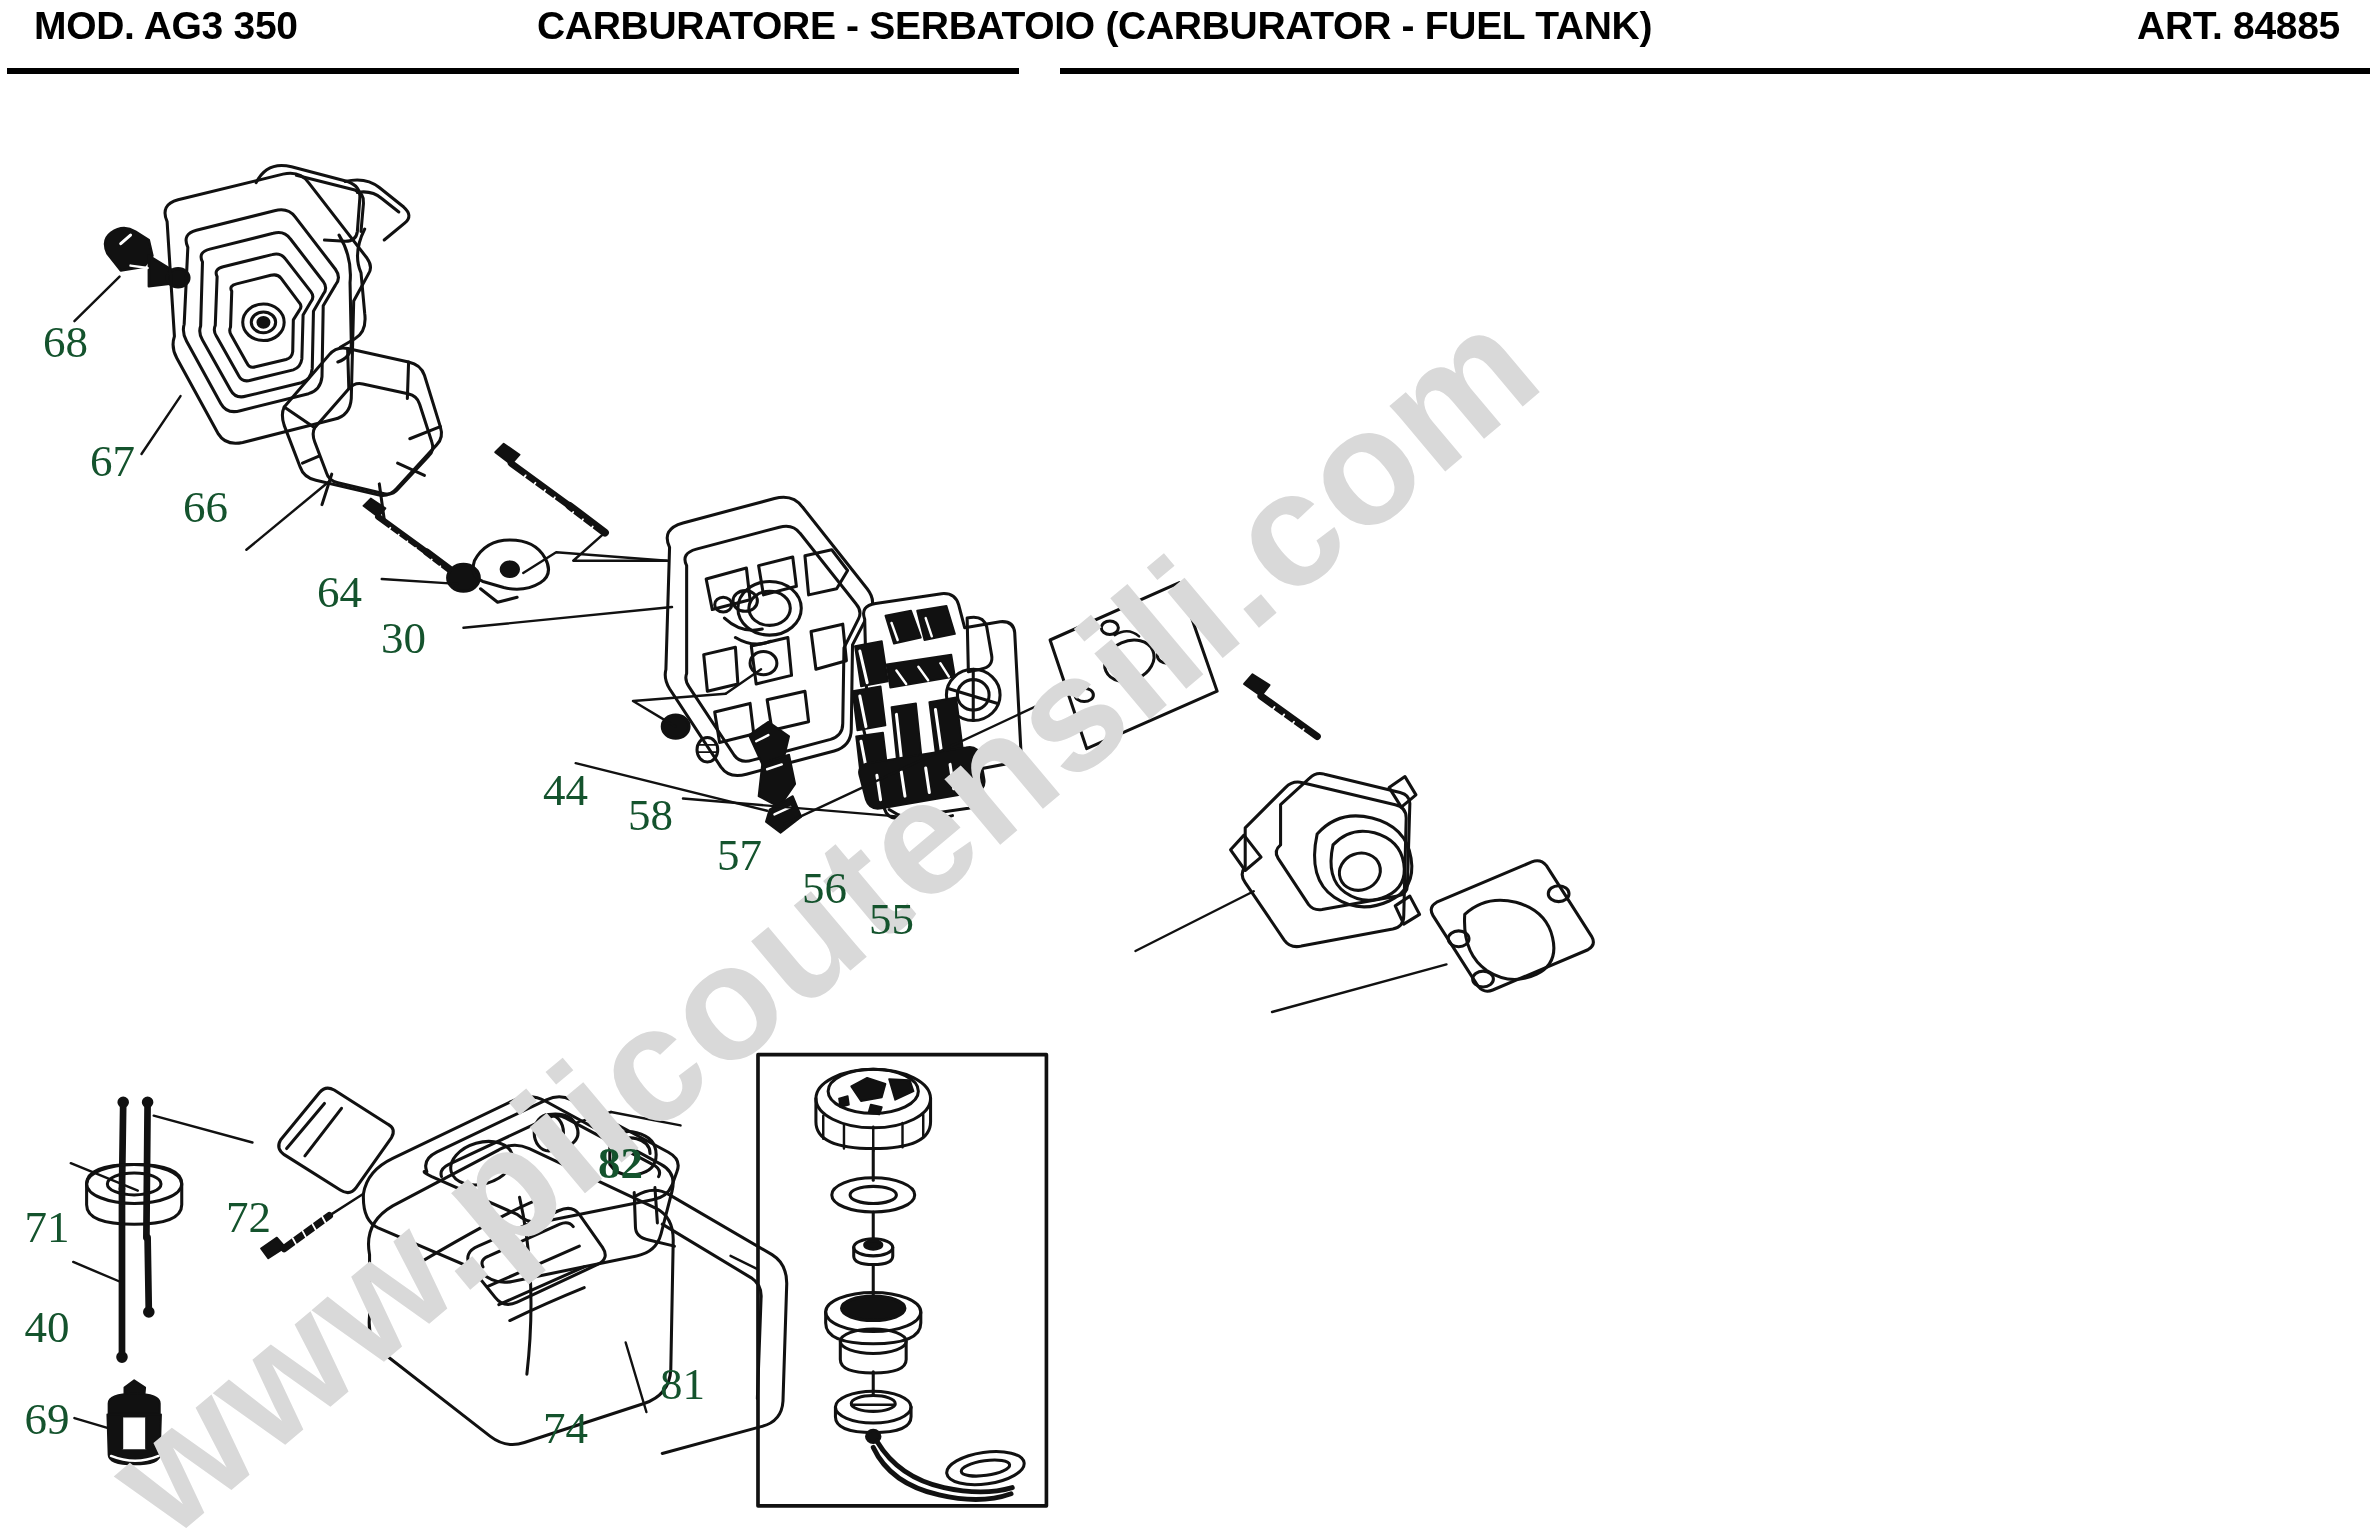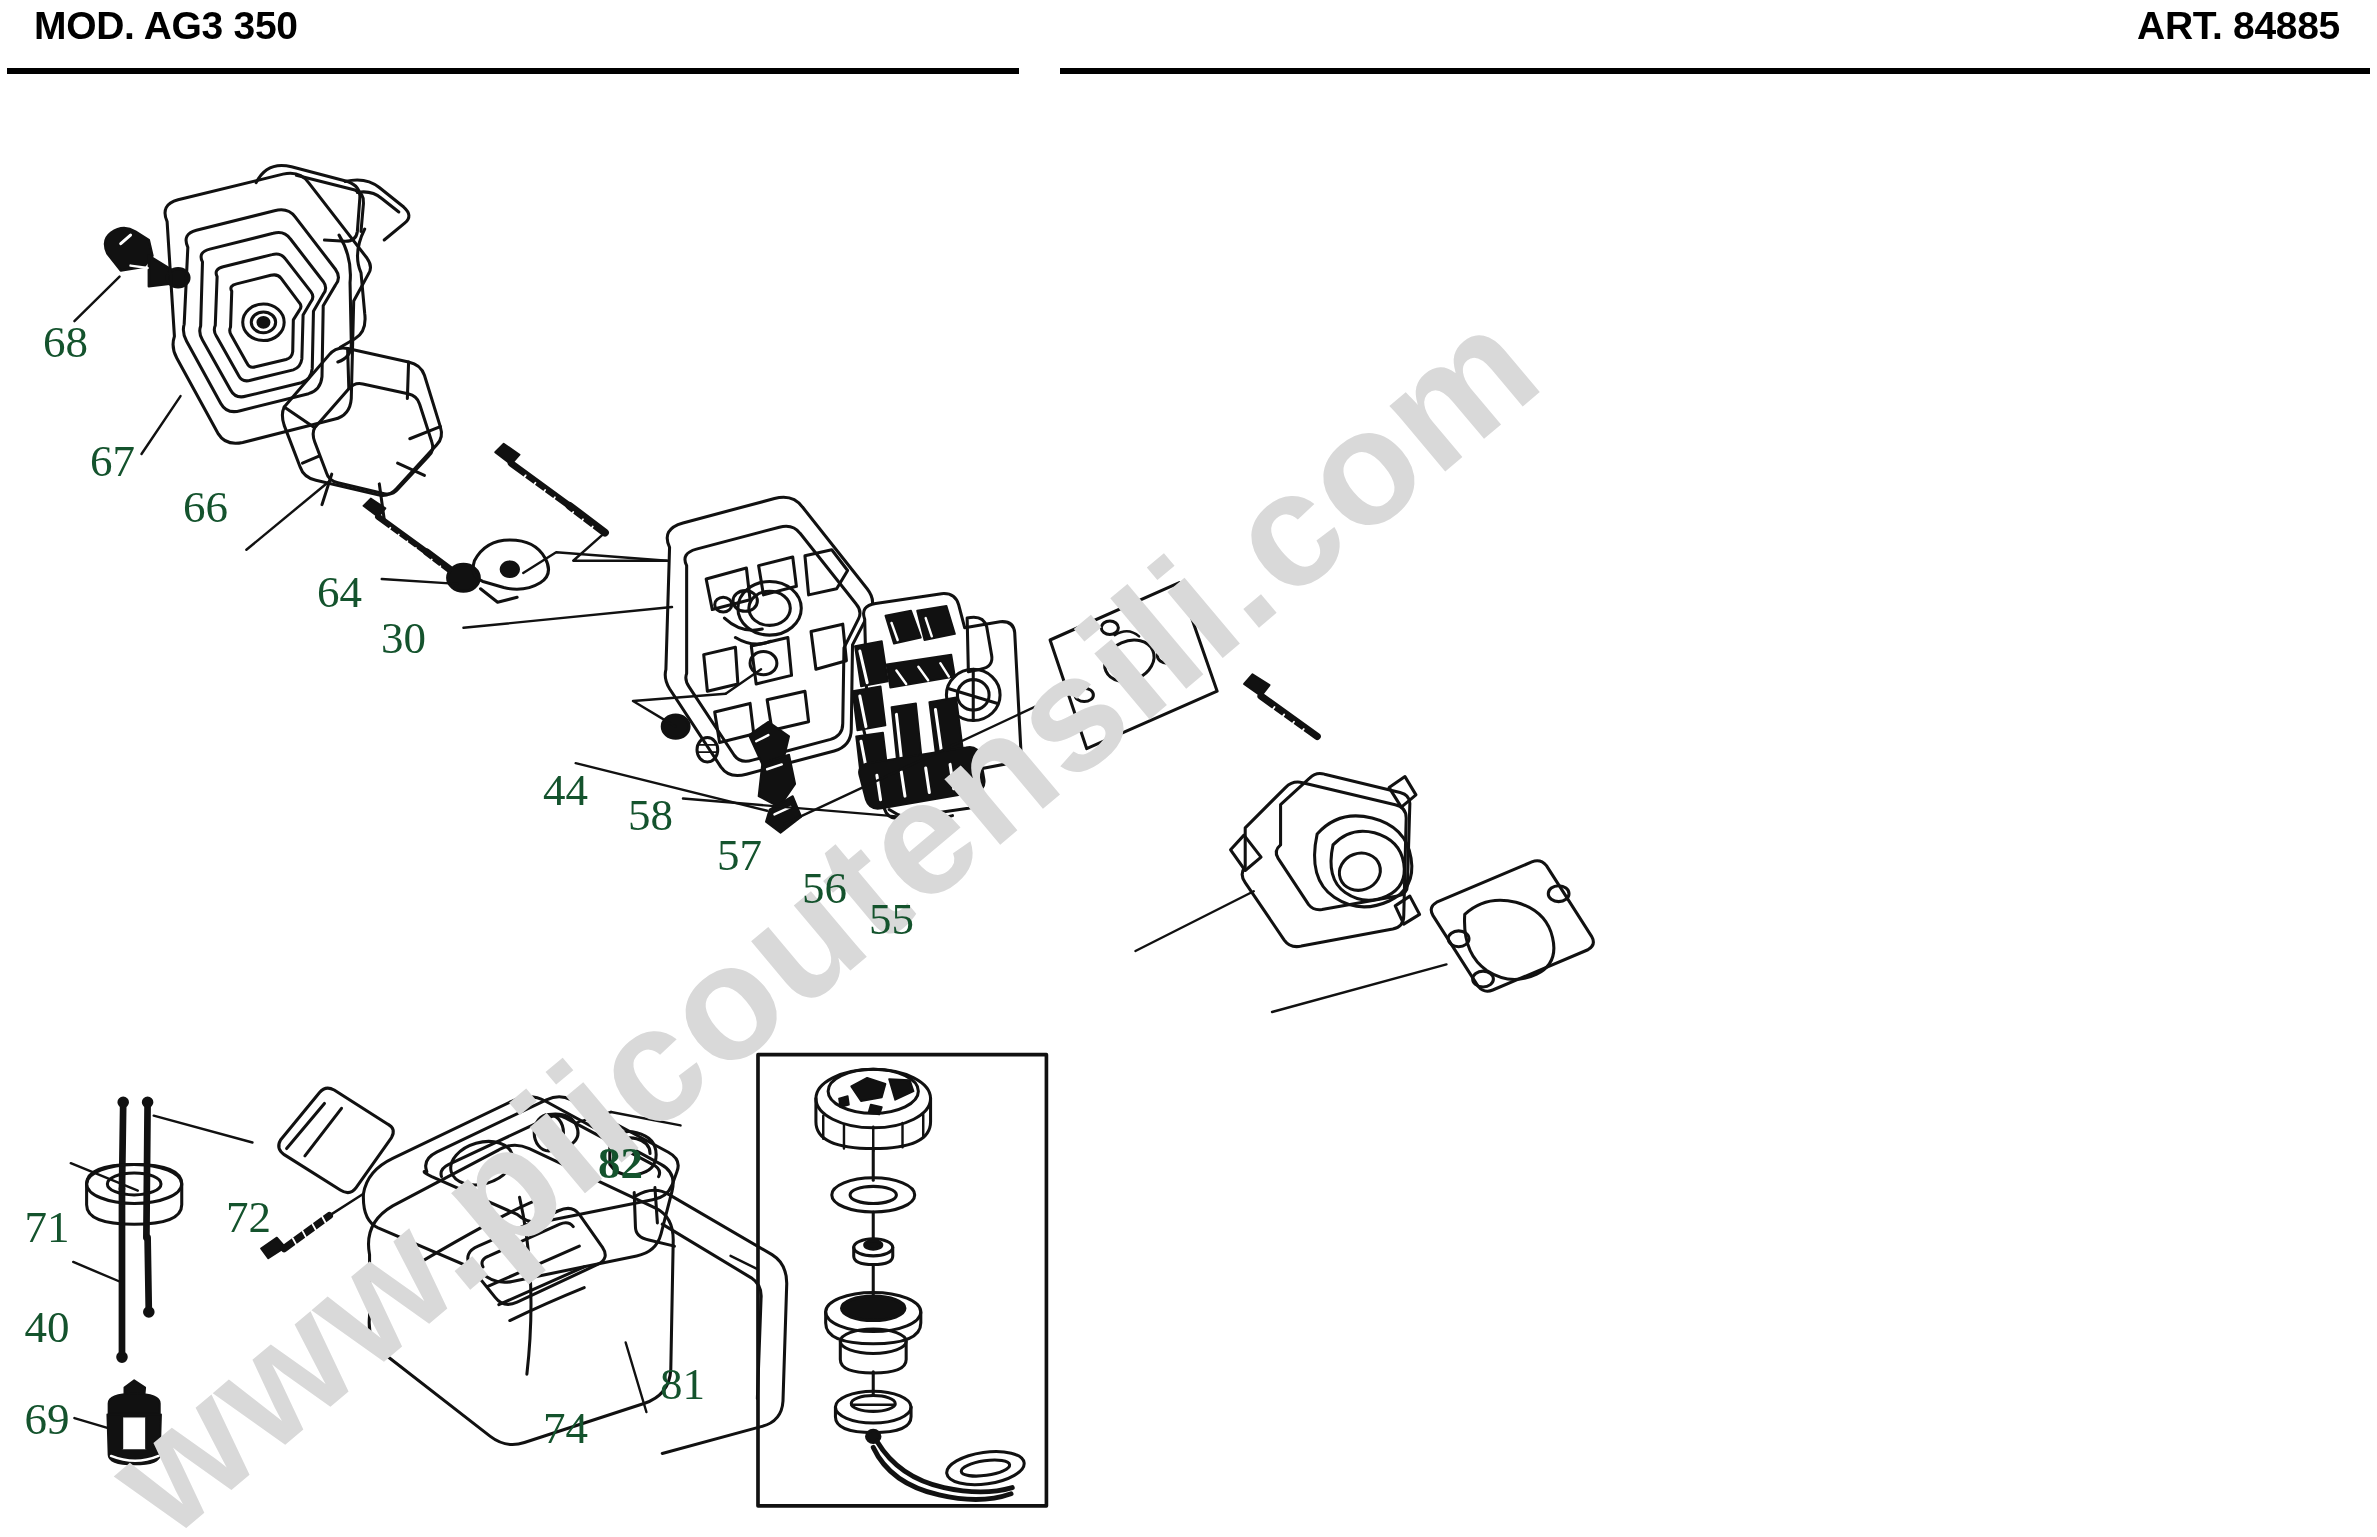"CARBURATORE - SERBATOIO (CARBURATOR -" div.hdr-text { html: none -> <div>CARBURATORE - SERBATOIO (CARBURATOR - FUEL TANK)</div> }
